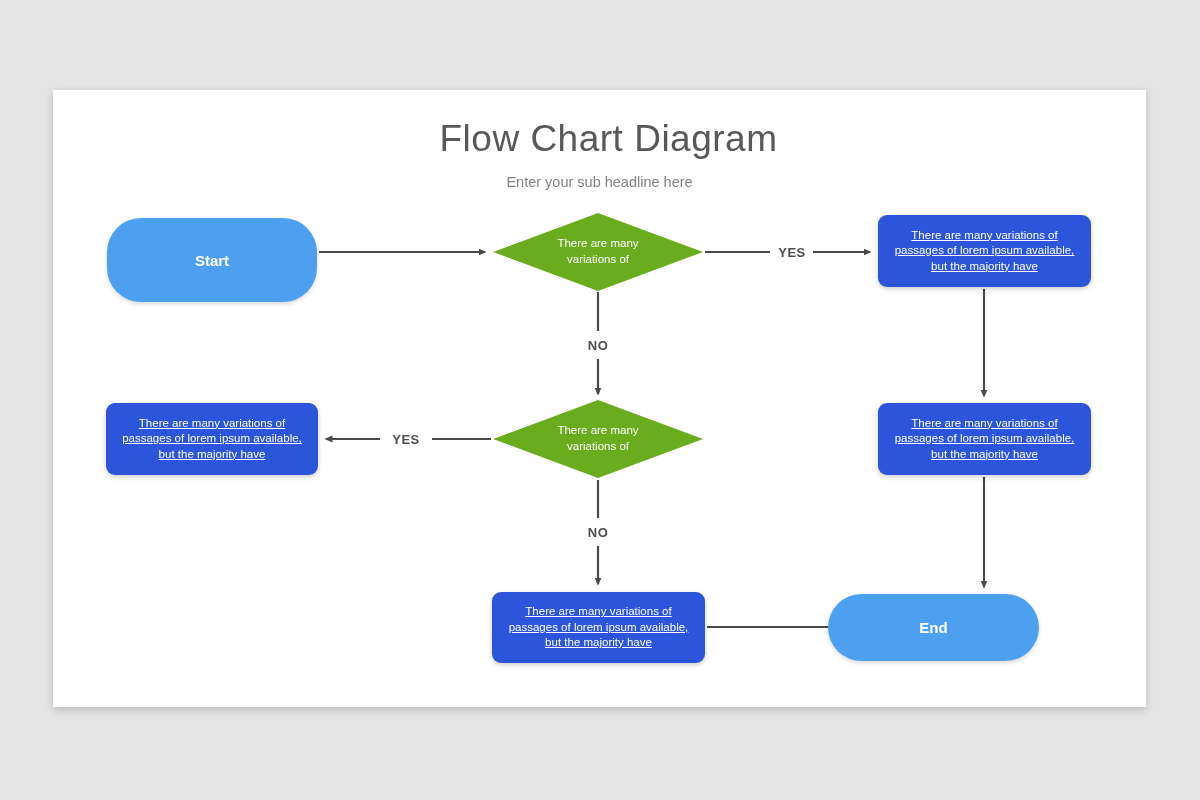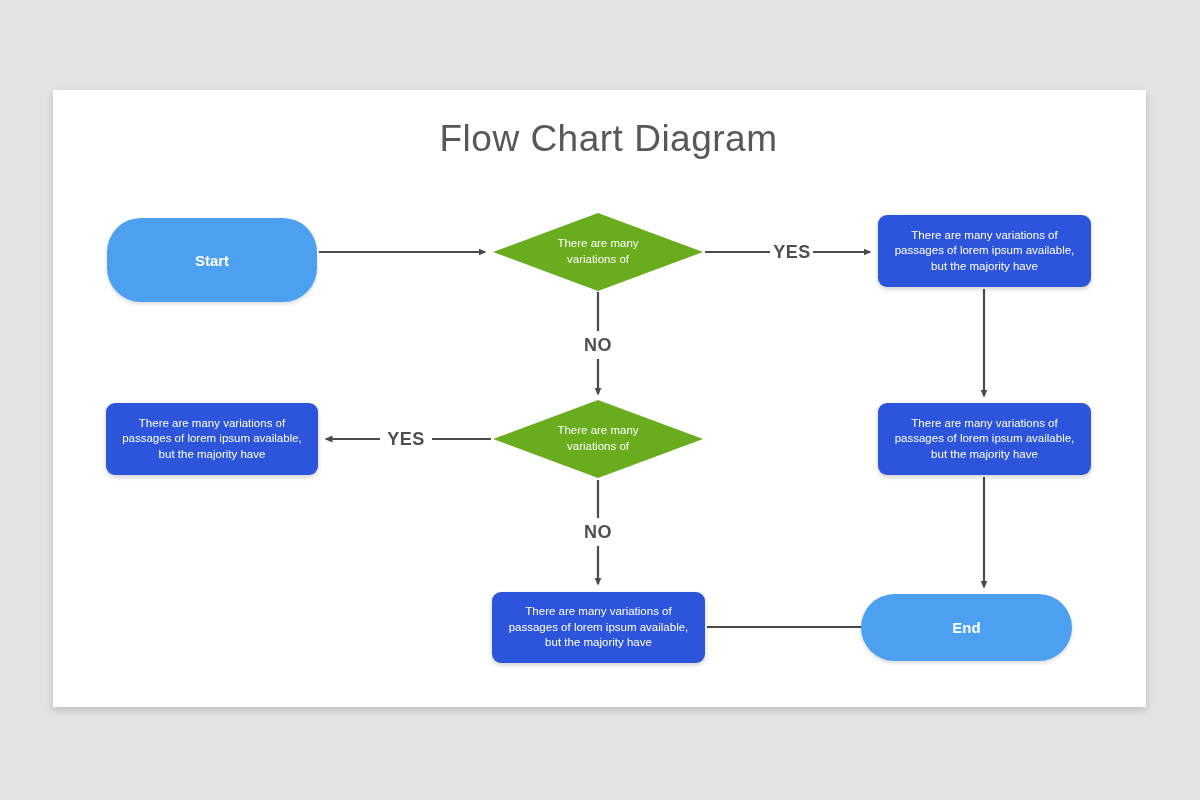"Enter your sub headline here" div.subtitle { html: none -> <div>Enter your sub headline here</div> }
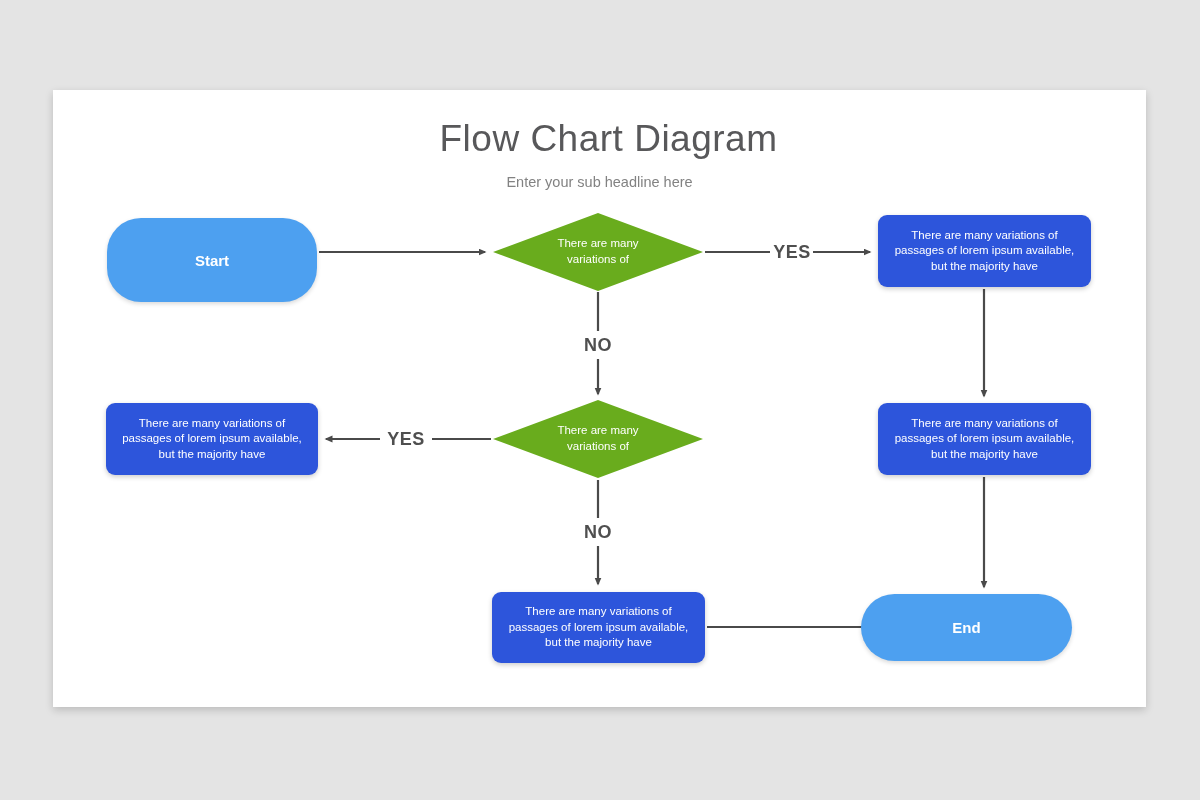"There are many variations of passages" .process { text-decoration: none -> underline }
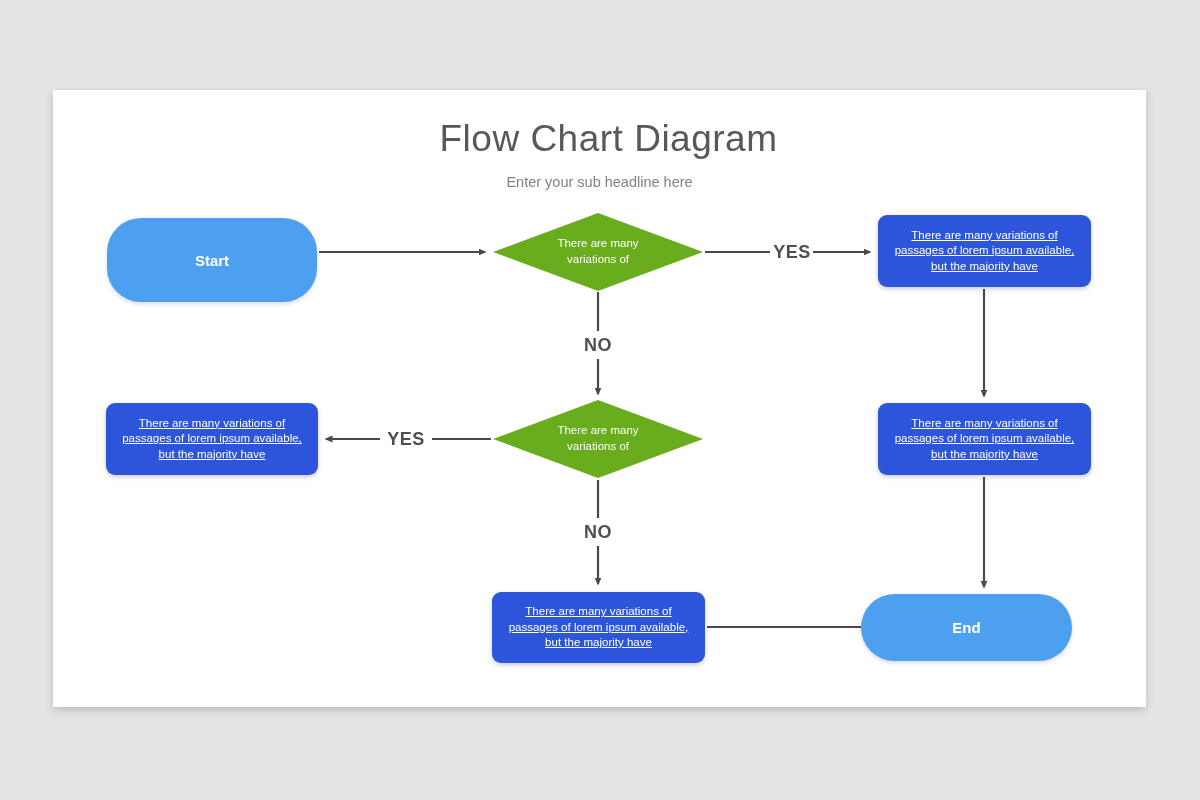"YES" .edge-label { font-size: 18px -> 13px }
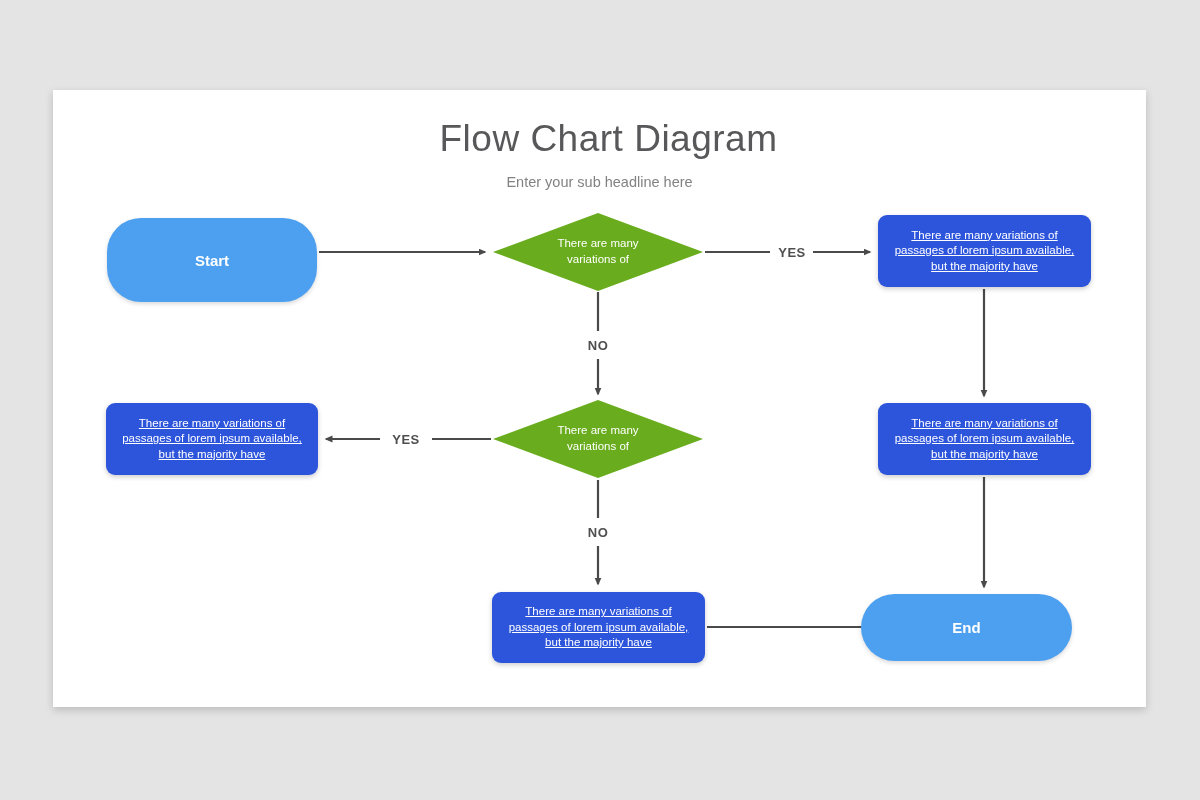"End" div.node { left: 861px -> 828px }
